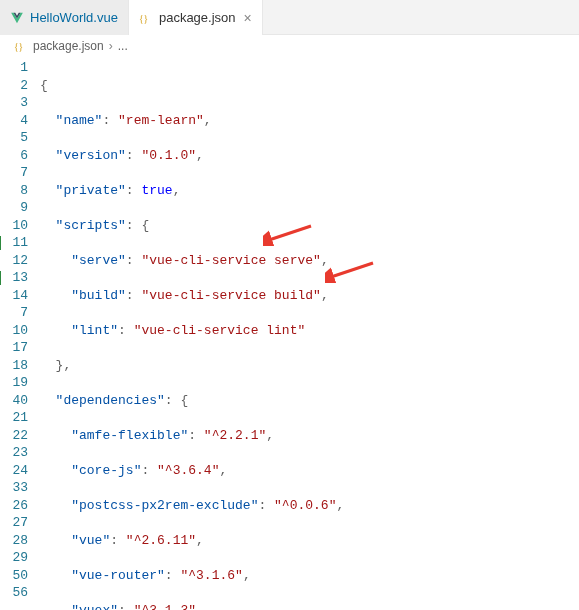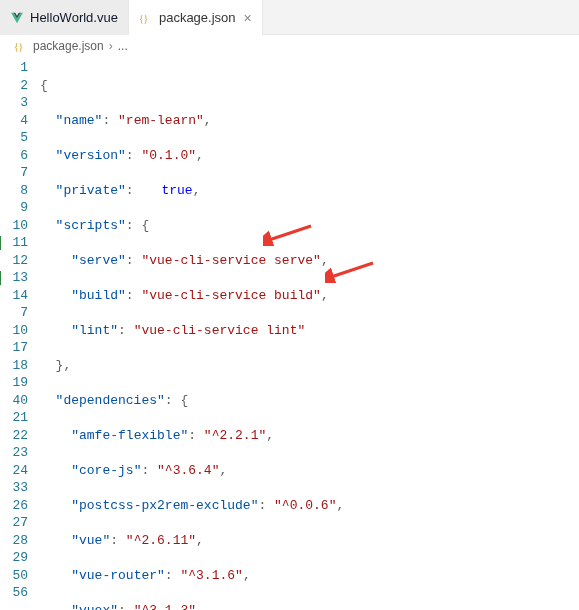"HelloWorld.vue" .tab { color: #0f172a -> #0369a1 }
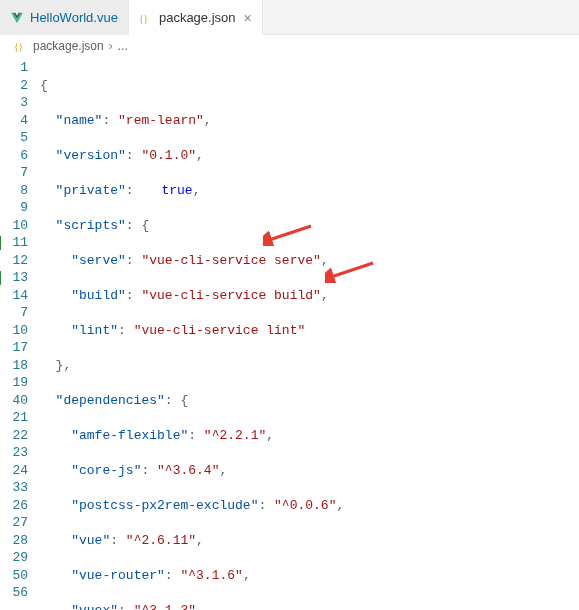"true" .b { margin-left: 20px -> none }
